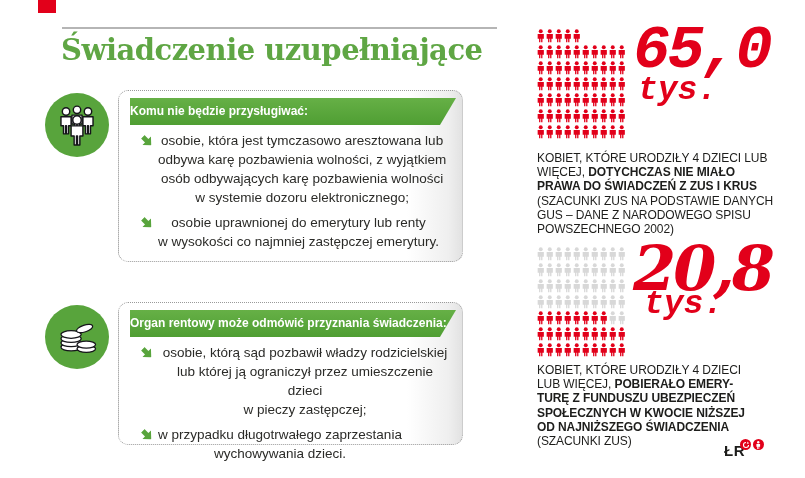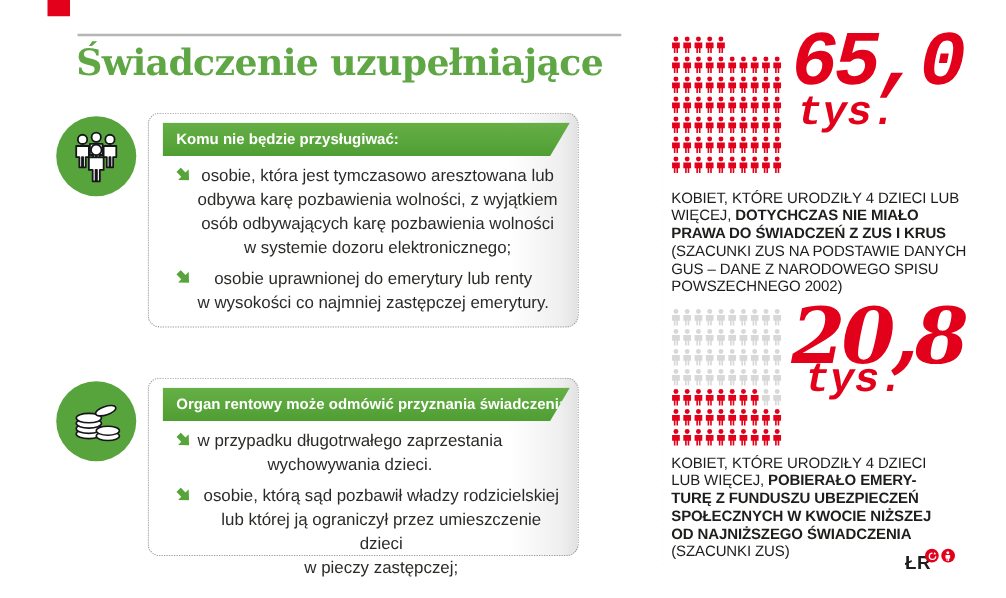"Komu nie będzie przysługiwać:" .box-bar { padding-left: 11px -> none }
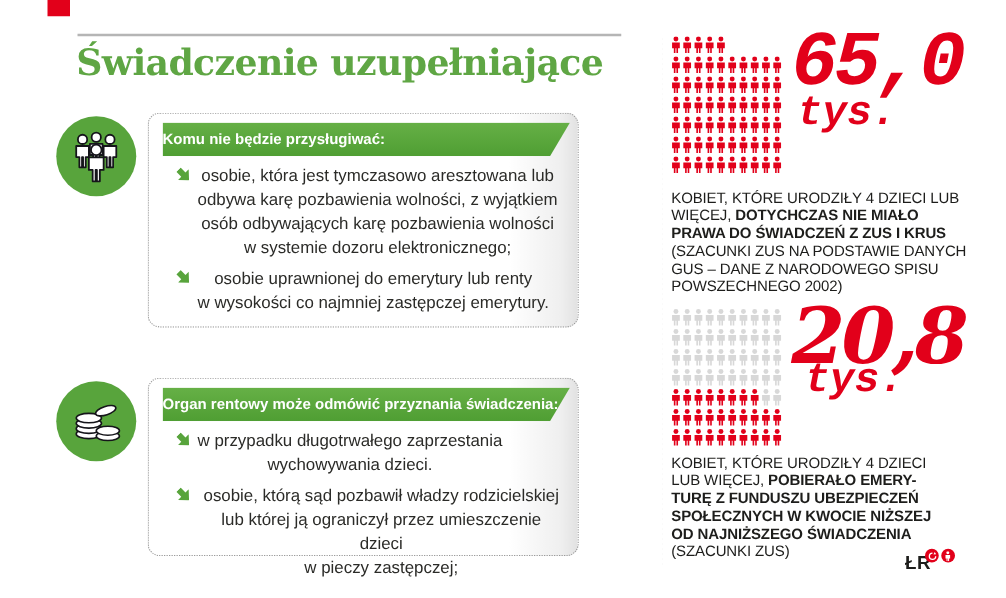"w przypadku długotrwałego zaprzestania" div.bullet { order: before "osobie, którą sąd pozbawił władzy" -> after "osobie, którą sąd pozbawił władzy" }
